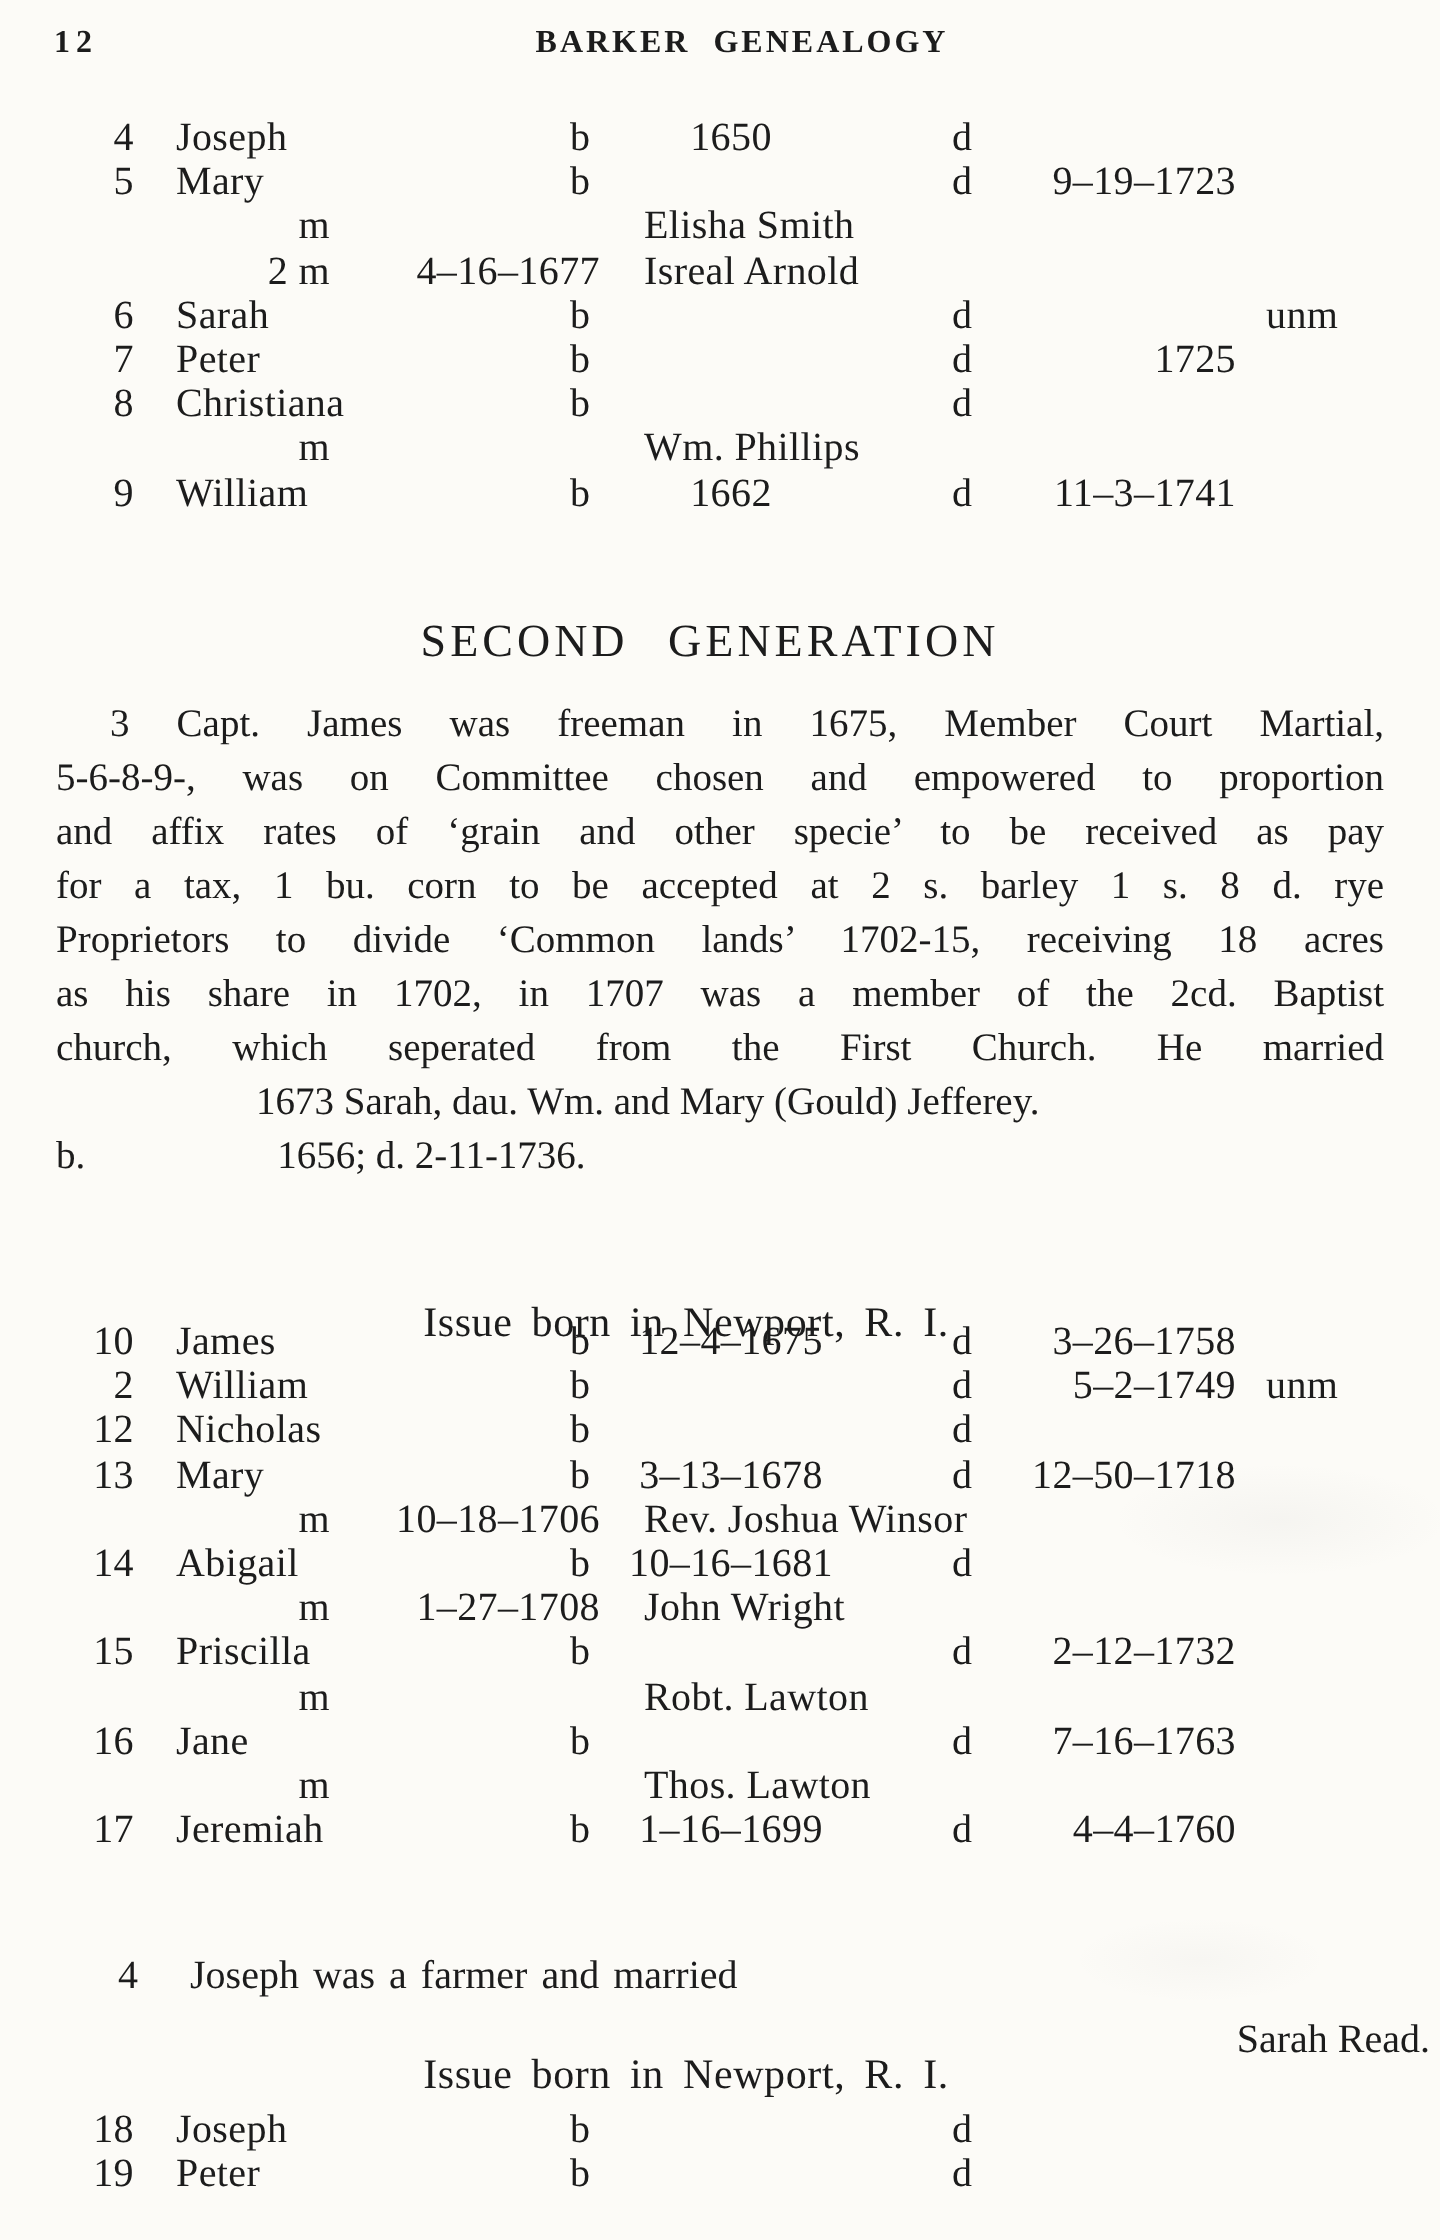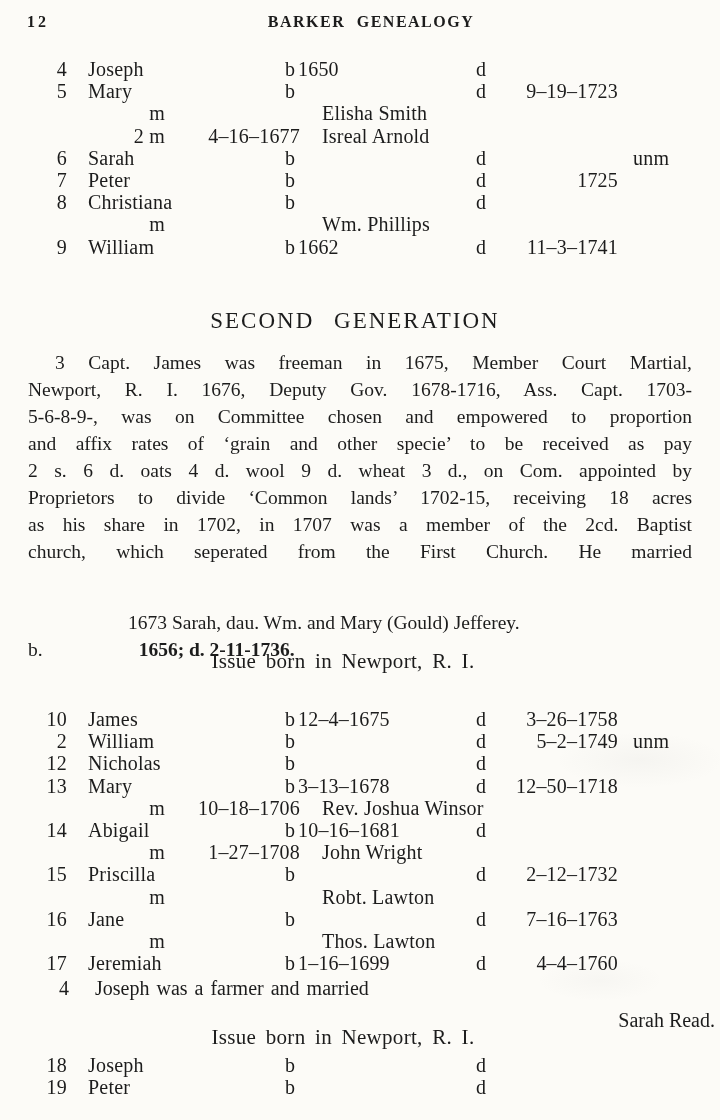"1650" .c-bdate { text-align: left -> center }
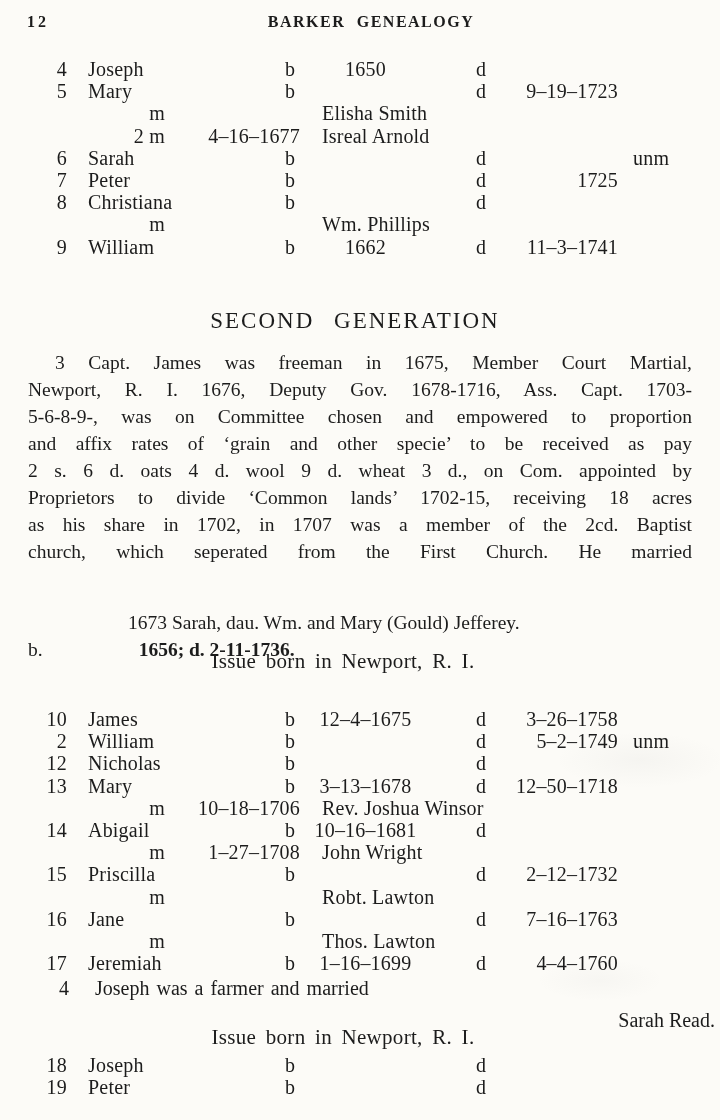"Newport, R. I. 1676, Deputy" div.pline { html: <div><span>Newport, R. I. 1676, Deputy Gov. 1678-1716, Ass. Capt. 1703-</span></div> -> none }
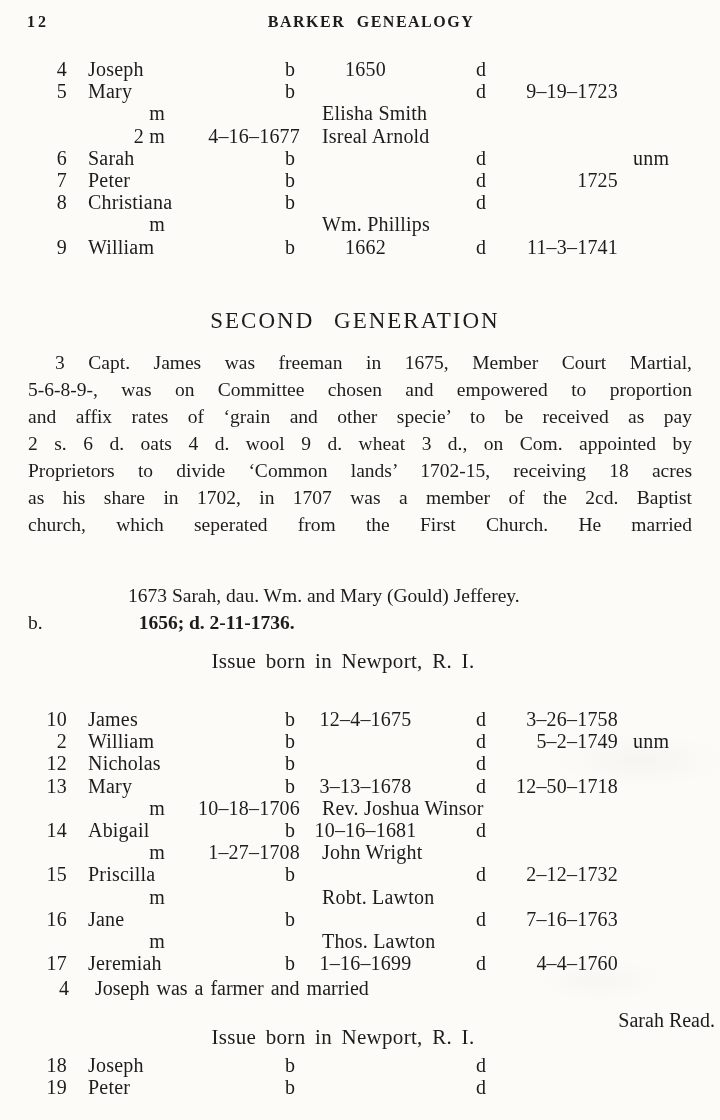"for a tax, 1 bu." div.pline { html: none -> <div><span>for a tax, 1 bu. corn to be accepted at 2 s. barley 1 s. 8 d. rye</span></div> }
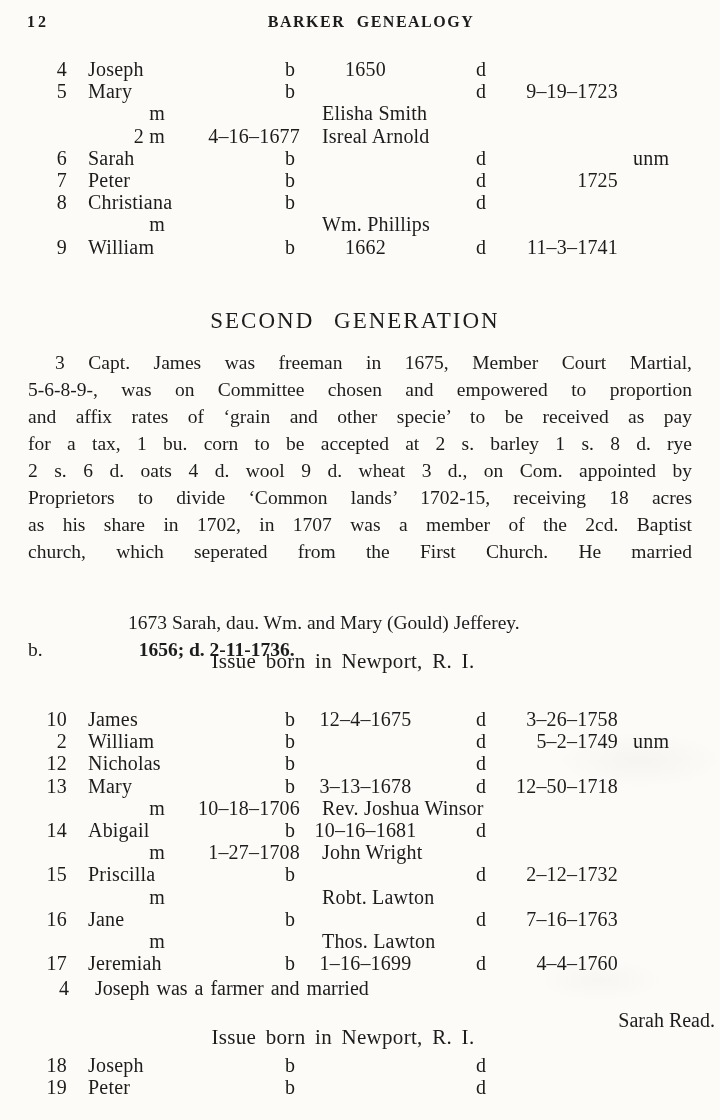"2 s. 6 d. oats" div.pline { html: <div><span>2 s. 6 d. oats 4 d. wool 9 d. wheat 3 d., on Com. appointed by</span></div> -> none }
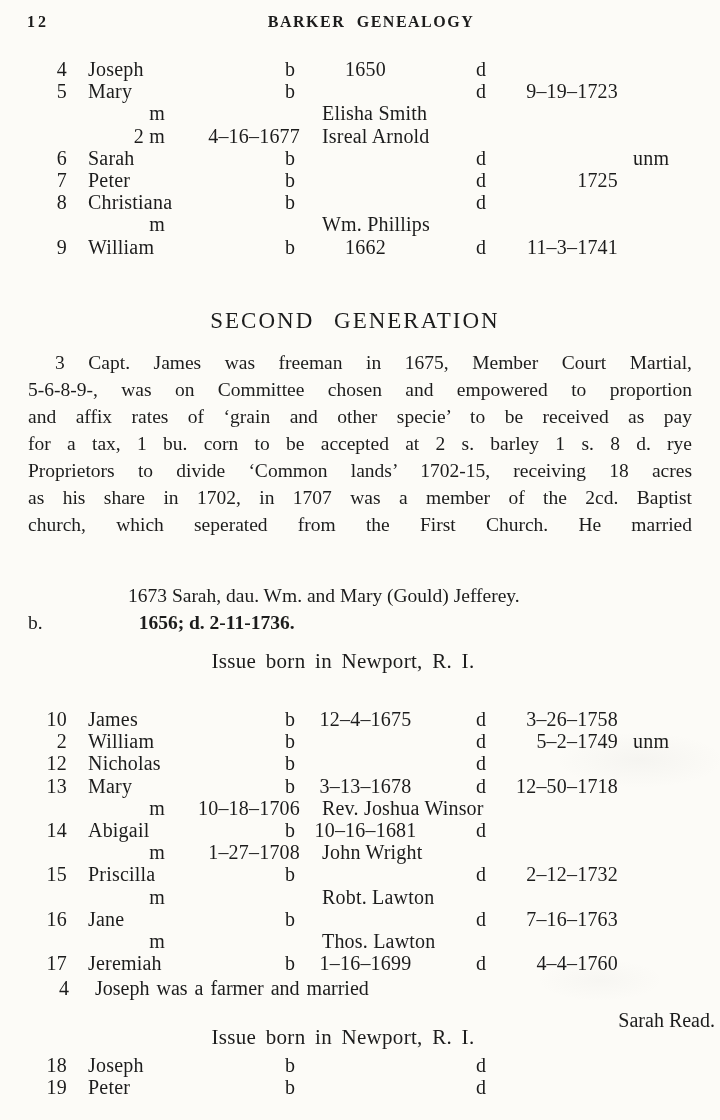"1673 Sarah, dau. Wm. and" .hang { margin-top: 44px -> none }
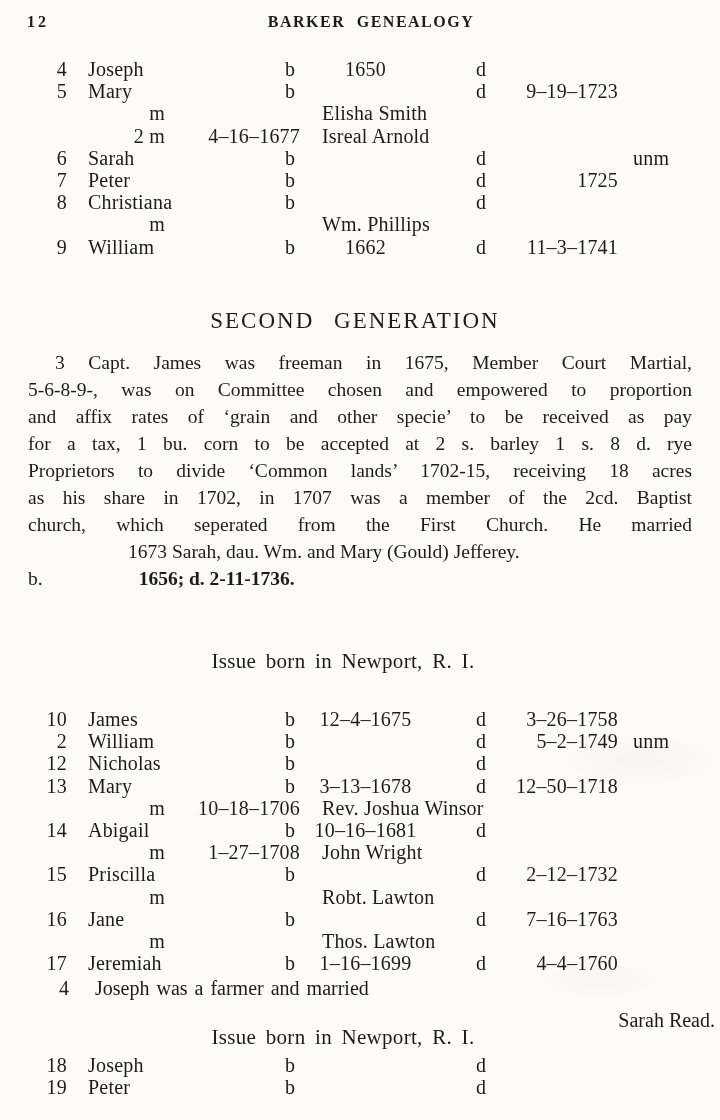"1656; d. 2-11-1736." .btext { font-weight: bold -> none }
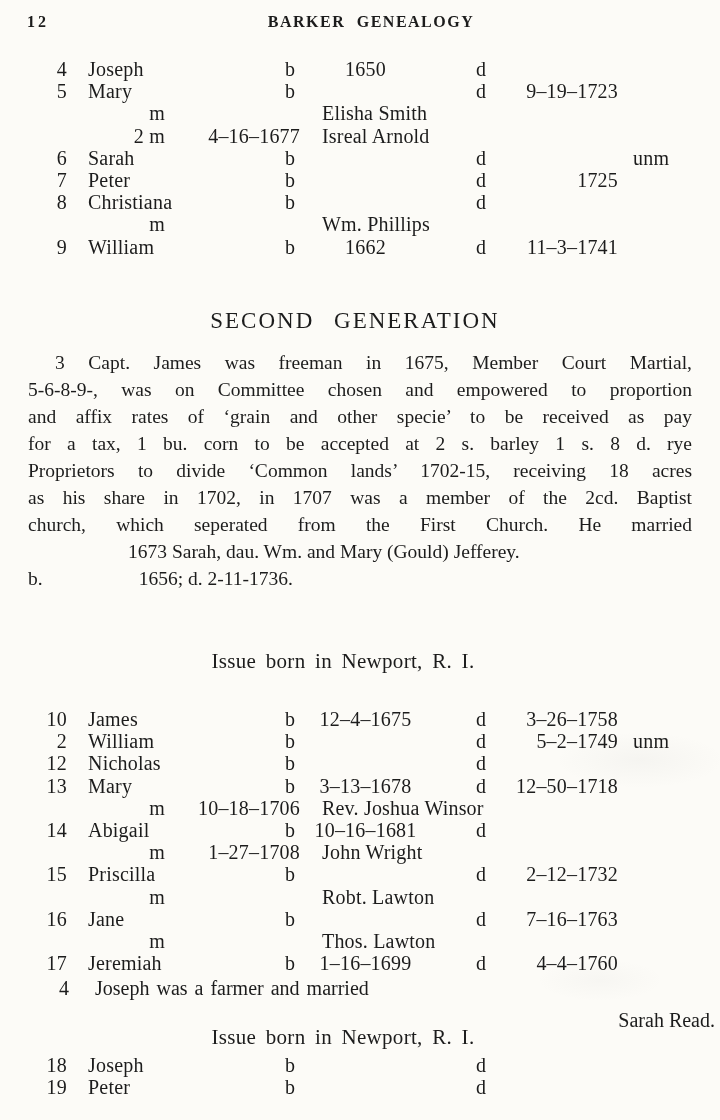"10" #table2 { top: 708px -> 660px }
